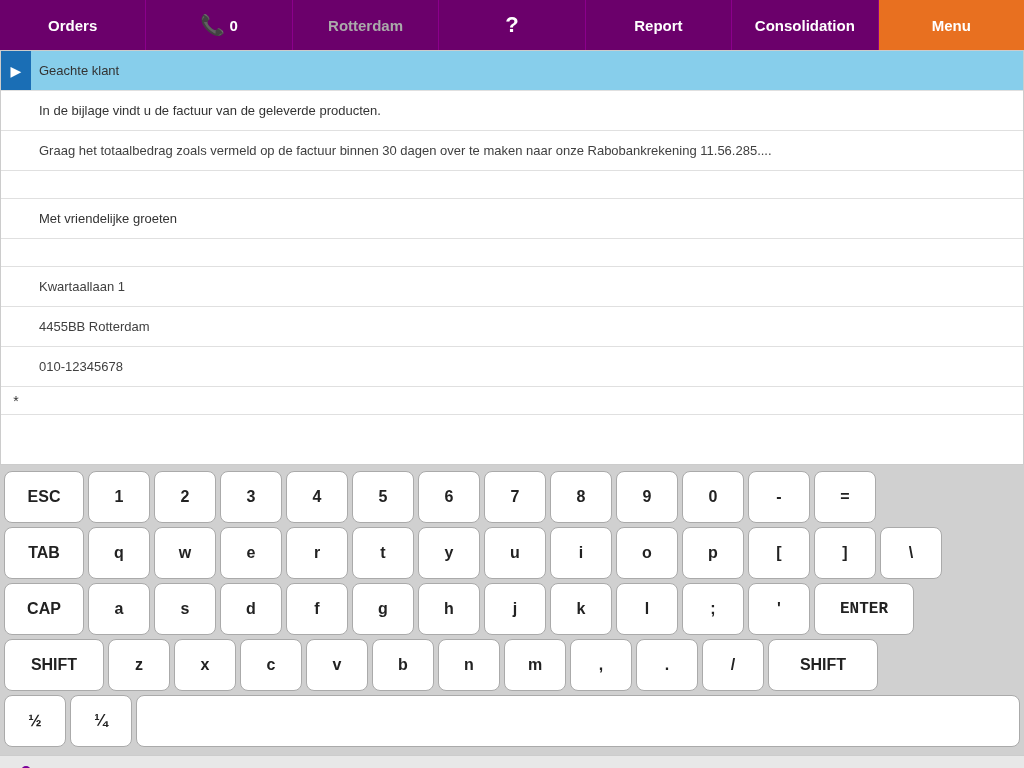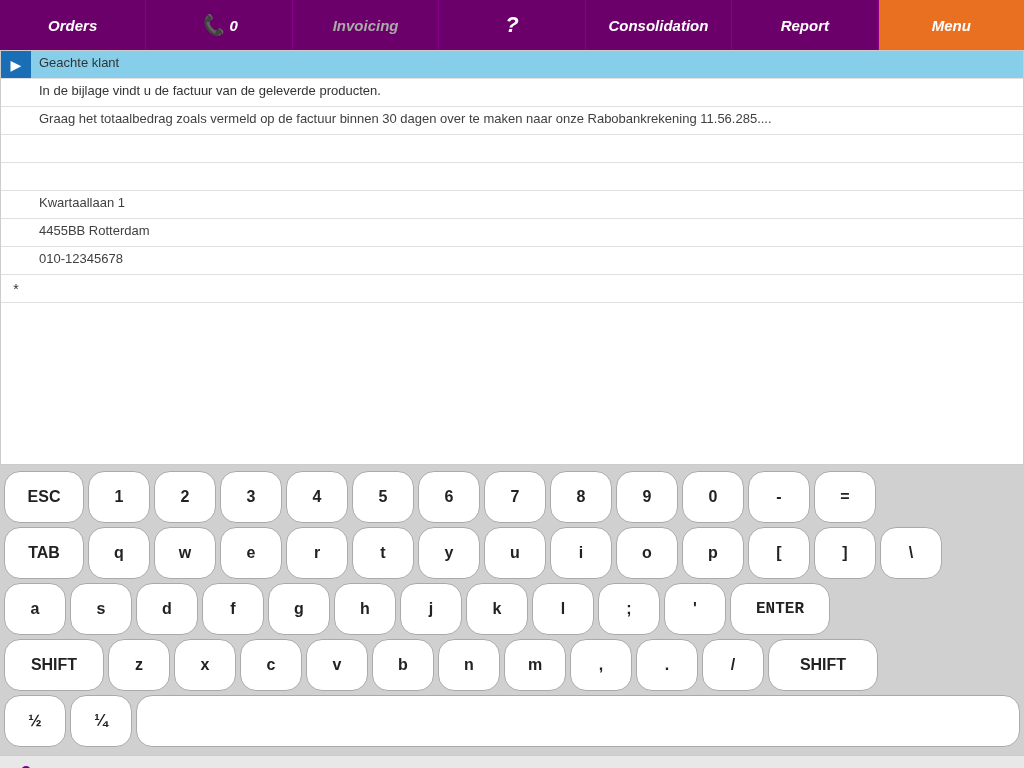"Orders" #top-nav { font-style: italic -> none }
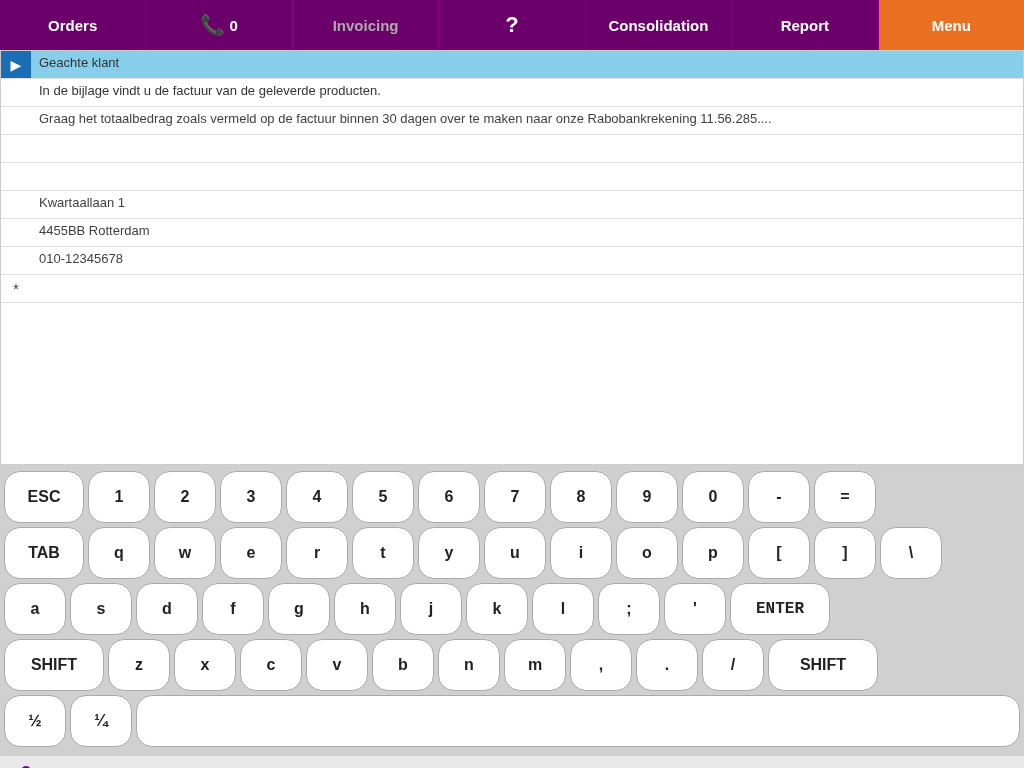"Invoicing" span { text: Invoicing -> Rotterdam }
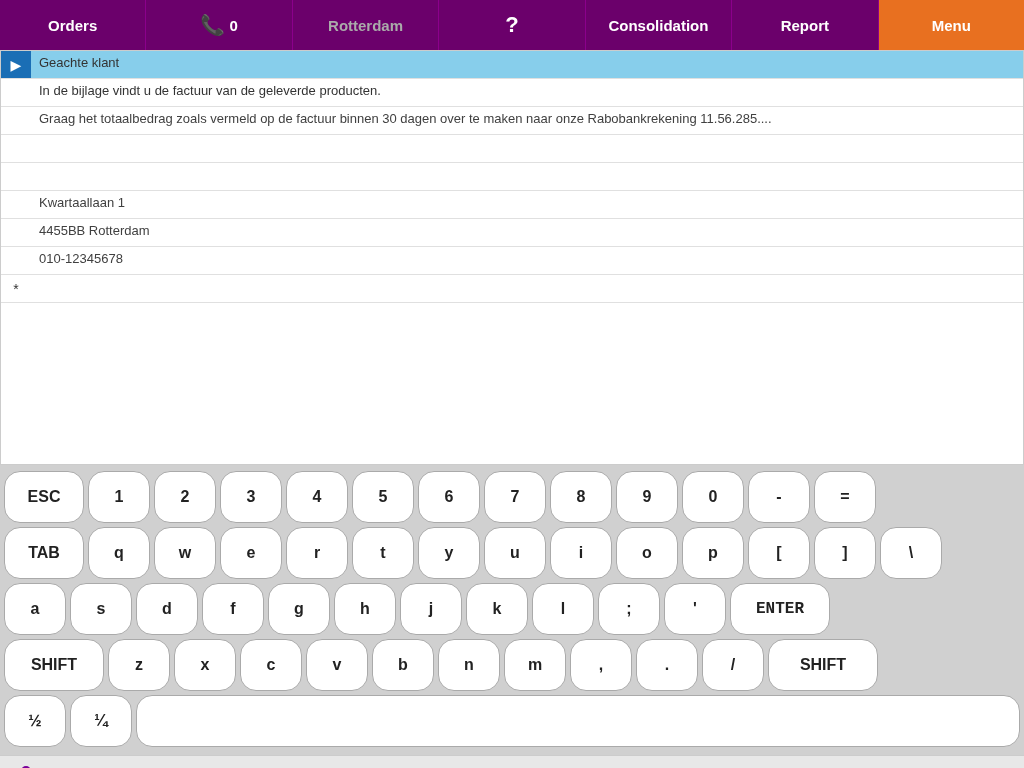"Consolidation" div.nav-item { order: before "Report" -> after "Report" }
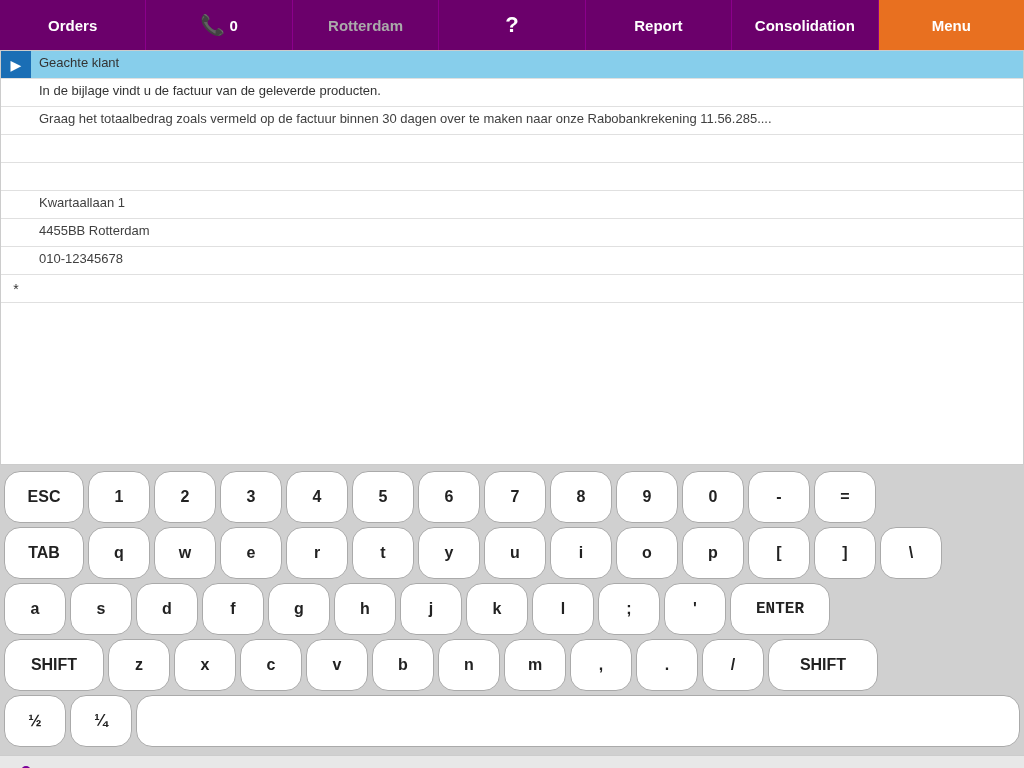"Geachte klant" .row-content { padding: 4px 8px -> 12px 8px }
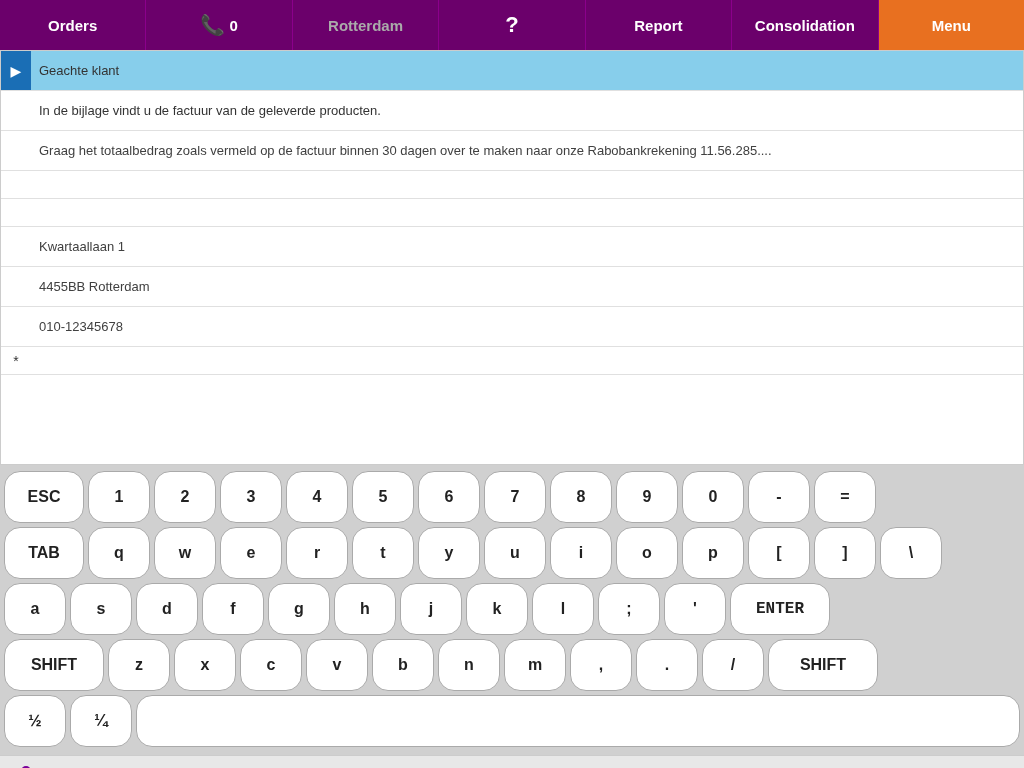"Met vriendelijke groeten" div.email-row { html: none -> <div> <div></div> <div>Met vriendelijke groeten</div> </div> }
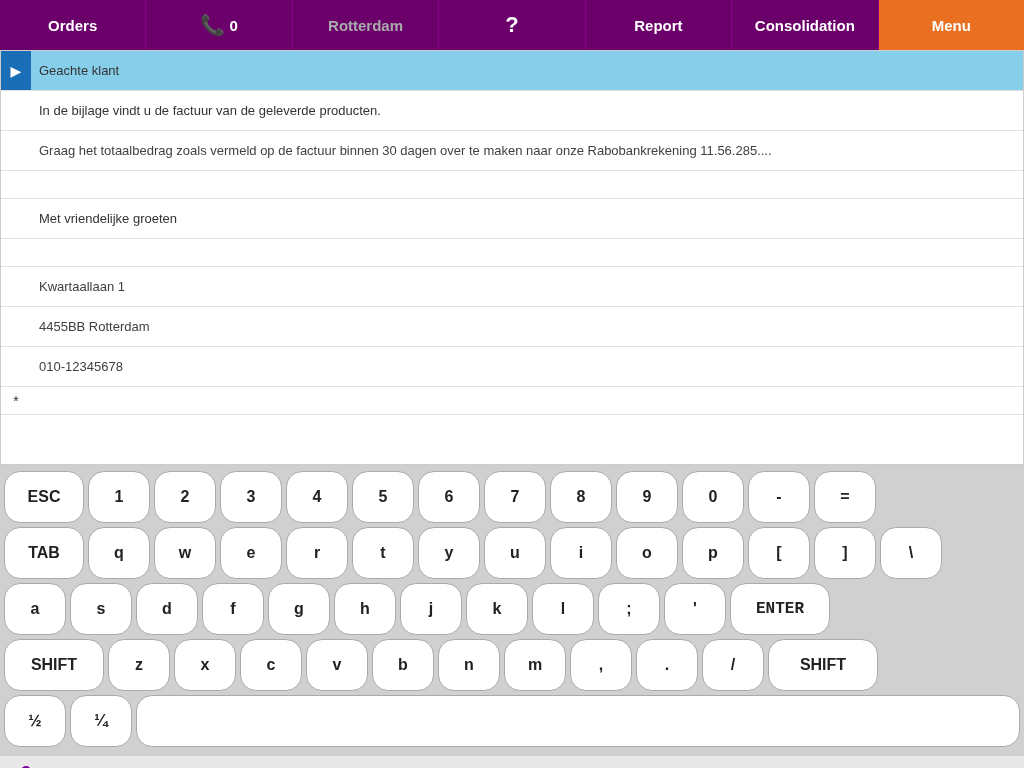"ESC" .kb-key { border-radius: 16px -> 8px }
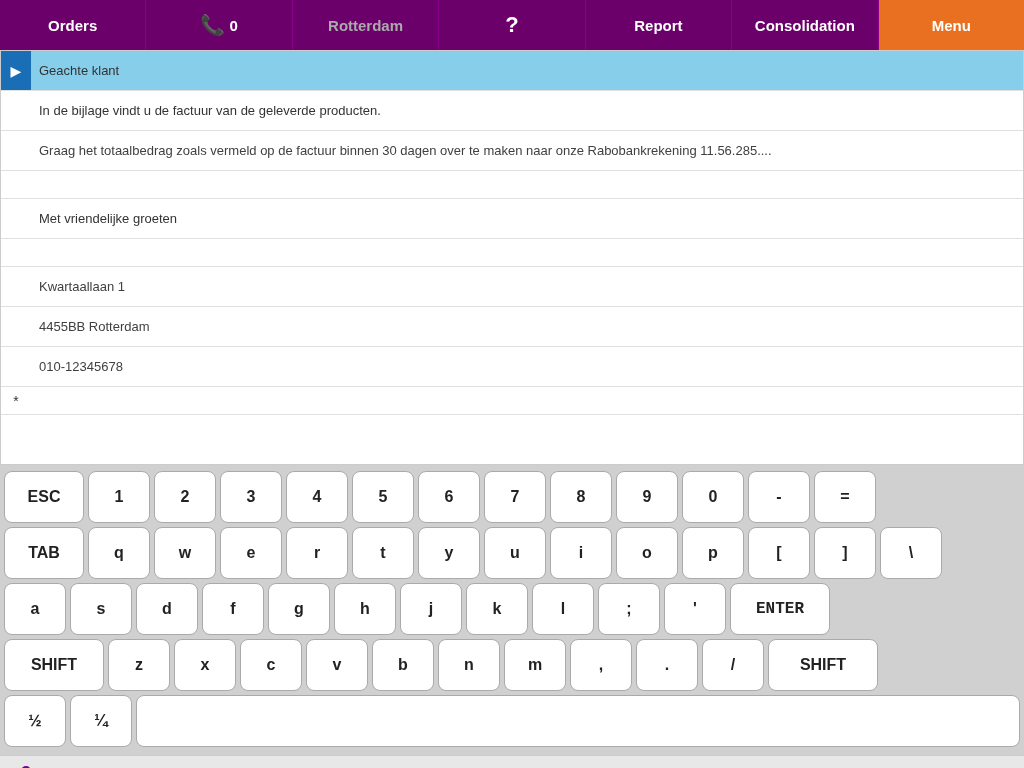"CAP" div.kb-key { html: none -> <div>CAP</div> }
